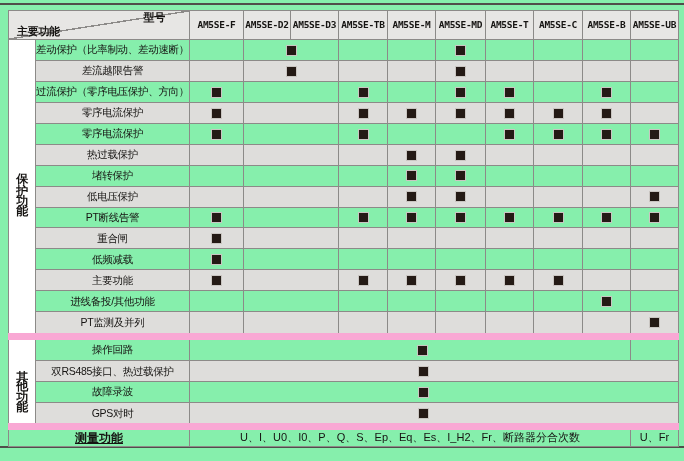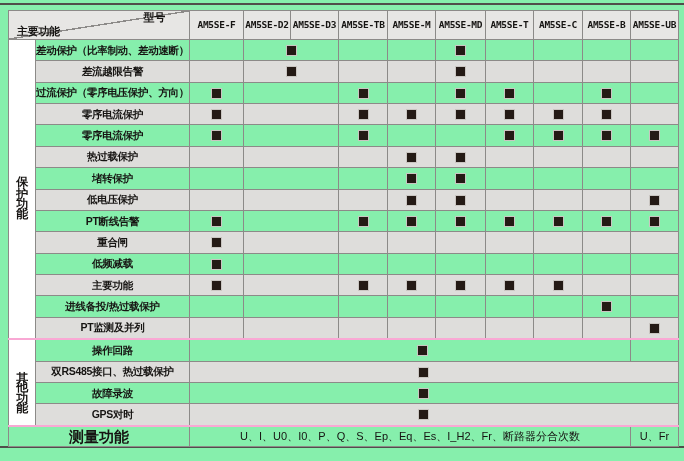"差动保护（比率制动、差动速断）" .feat { font-weight: bold -> normal }
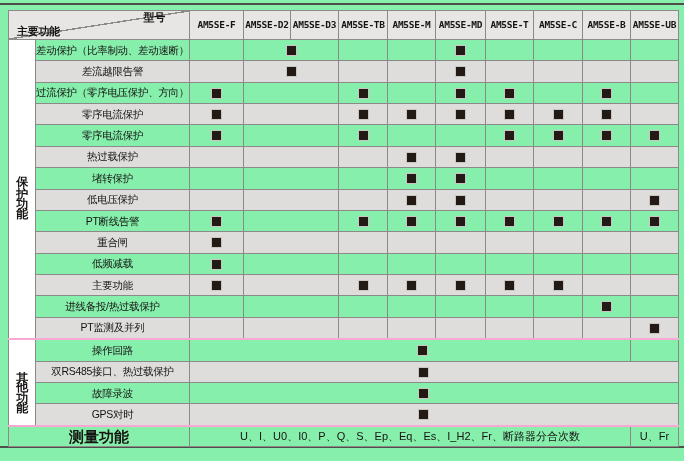"进线备投/热过载保护" td.feat { text: /热过载保护 -> /其他功能 }
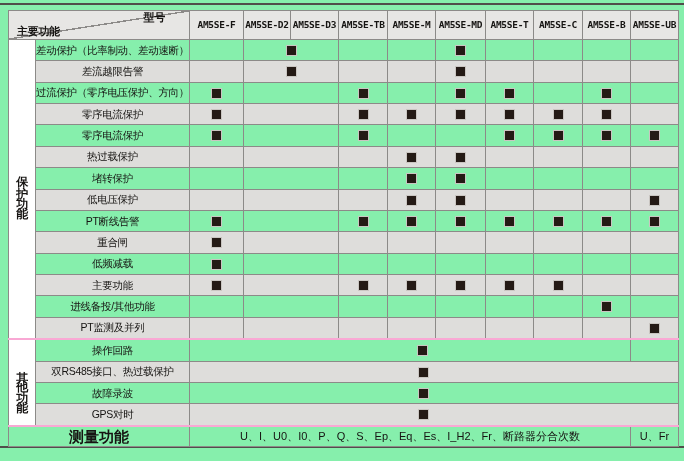"操作回路" tr.sec td { border-top: 2px solid #f9a8d4 -> 7px solid #f9a8d4 }
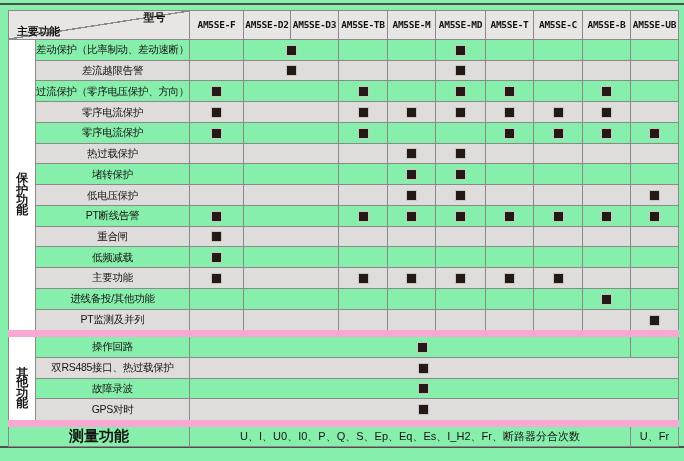"测量功能" .mlabel { font-size: 15px -> 12px; text-decoration: none -> underline }
